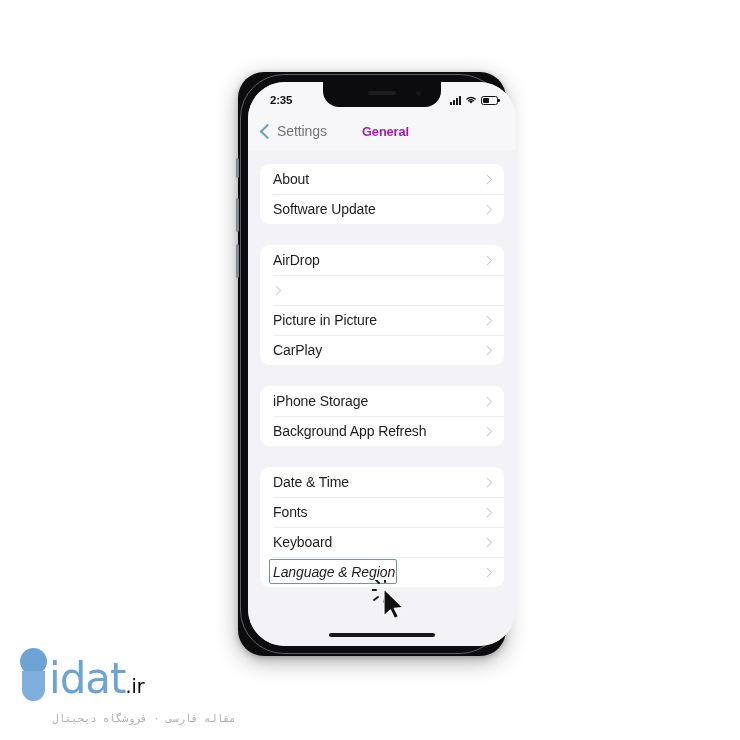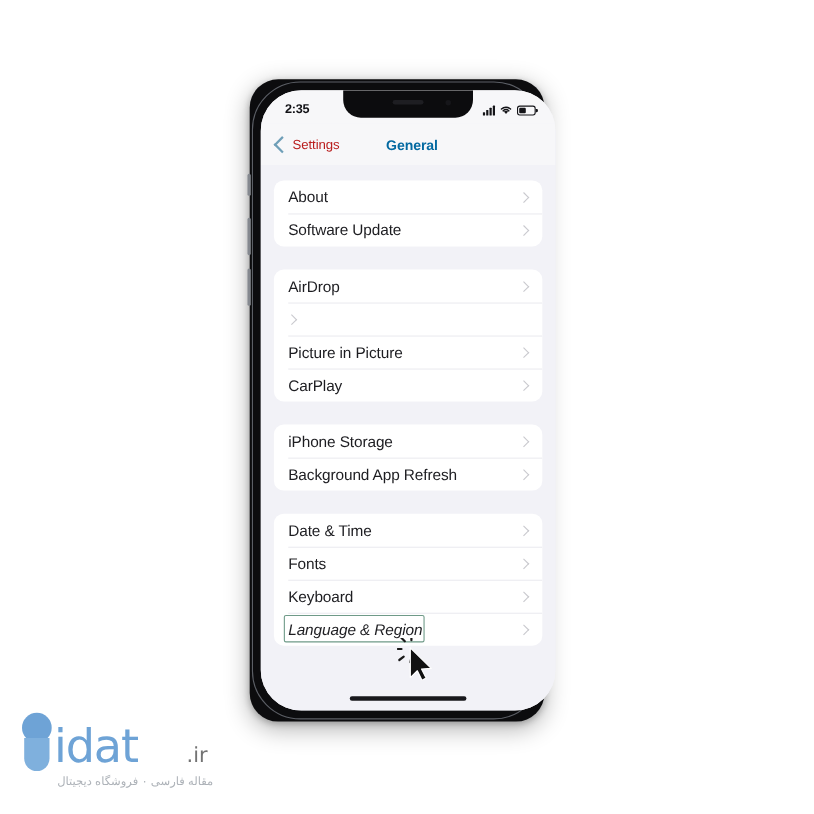"2:35" #phone-frame { left: 227px -> 238px }
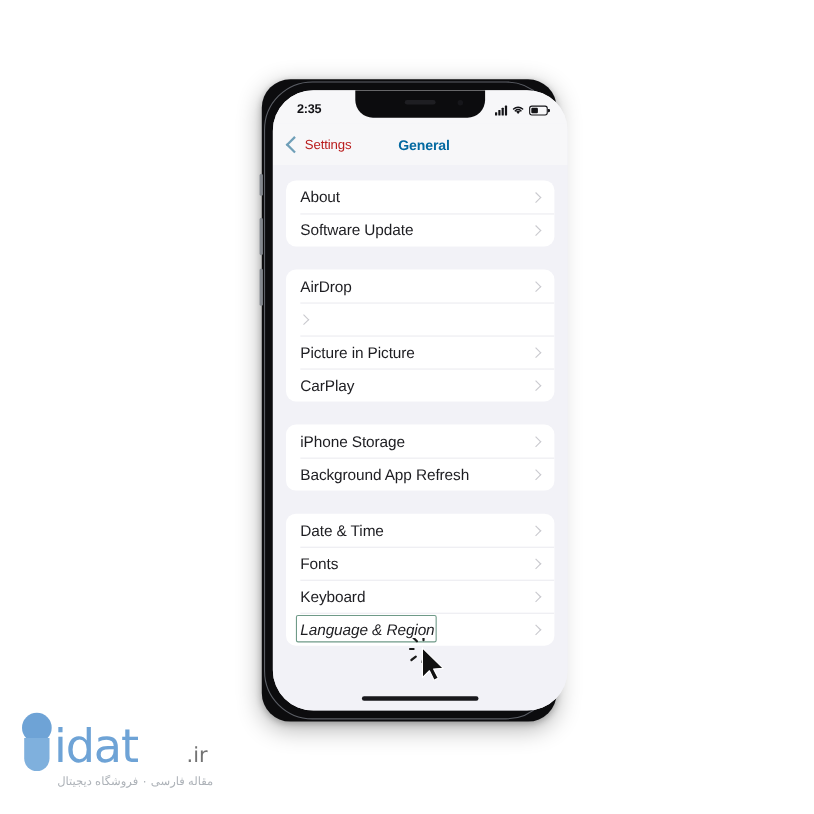"Settings" #back-label { color: #b91c1c -> #737373; font-size: 12px -> 14px }
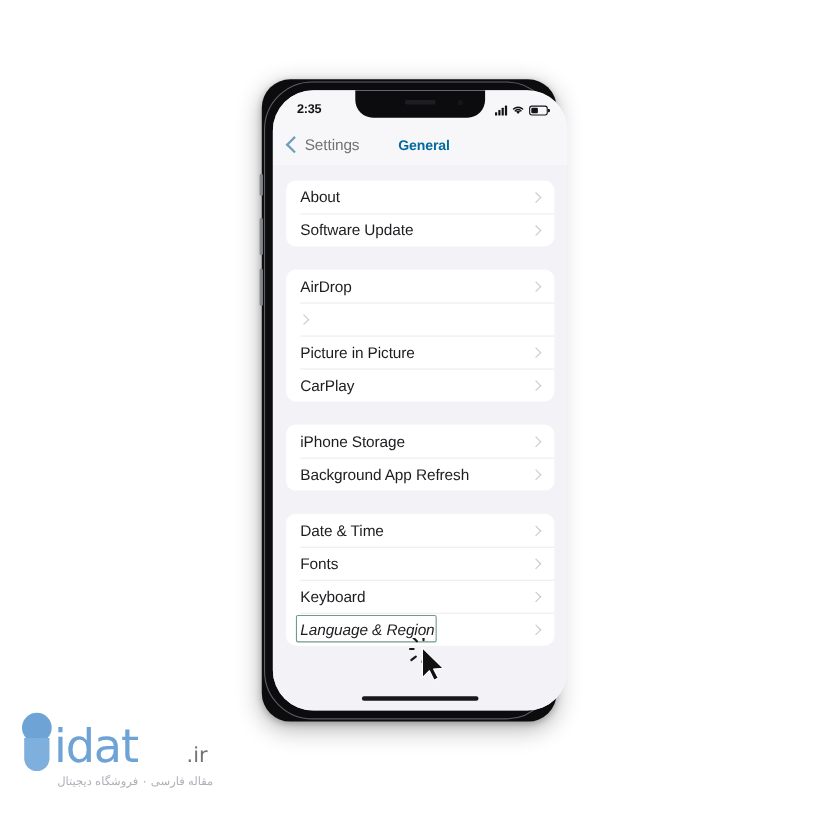"General" #nav-title { color: #0369a1 -> #a21caf }
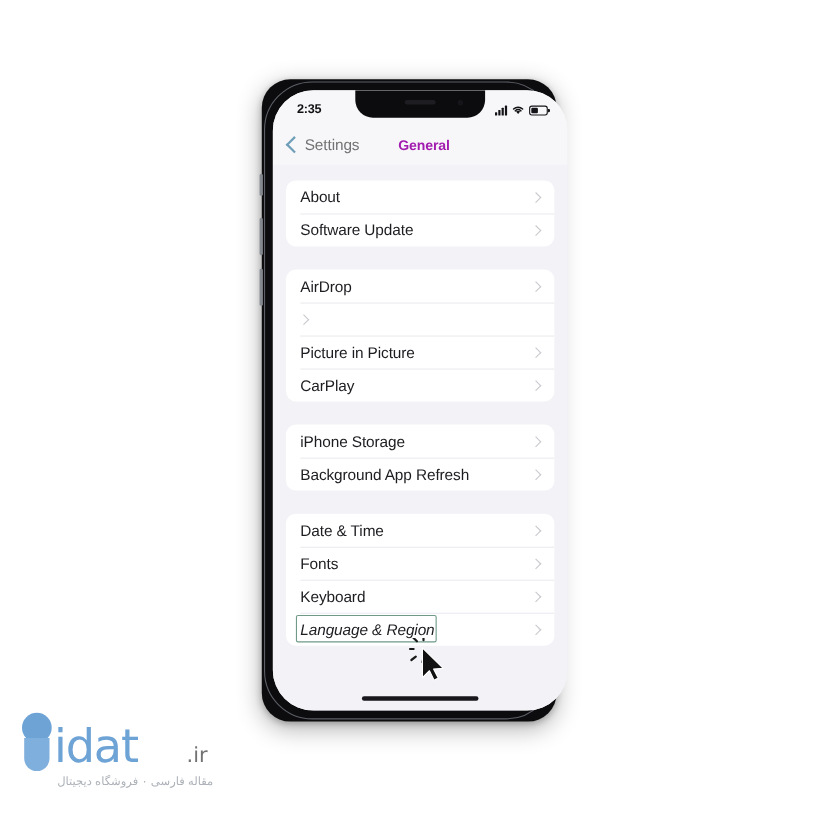".ir" #wm-tld { color: #737373 -> #000000; margin-left: 44px -> none }
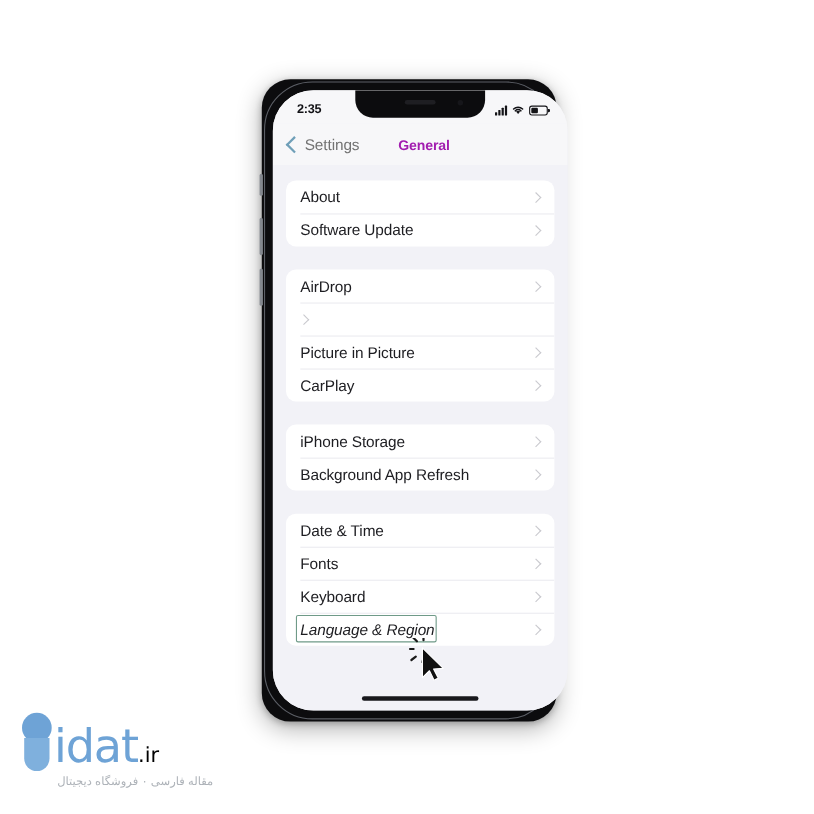"مقاله فارسی ۰ فروشگاه دیجیتال" #wm-sub { font-family: Liberation Sans, sans-serif -> Liberation Mono, monospace; margin-top: 4px -> 12px; text-align: left -> center }
